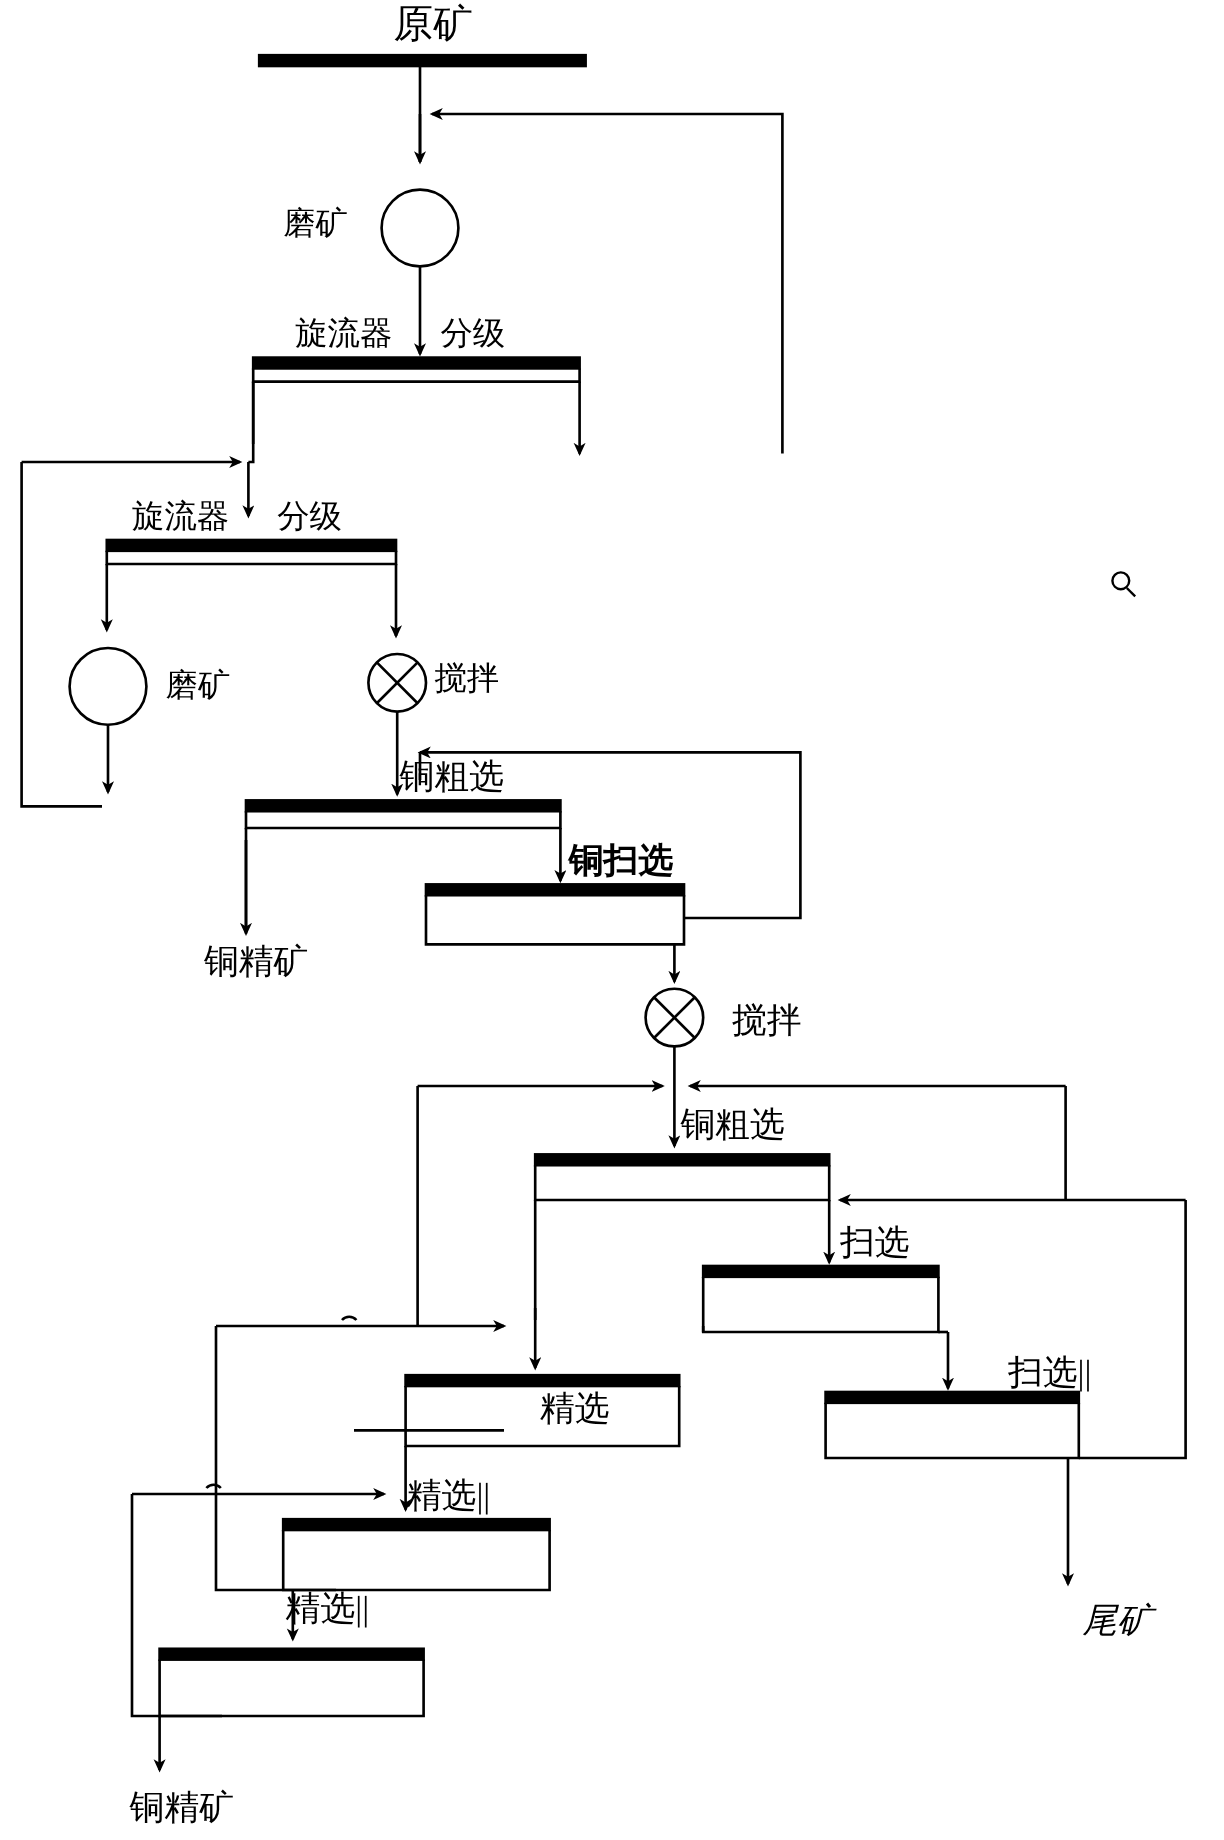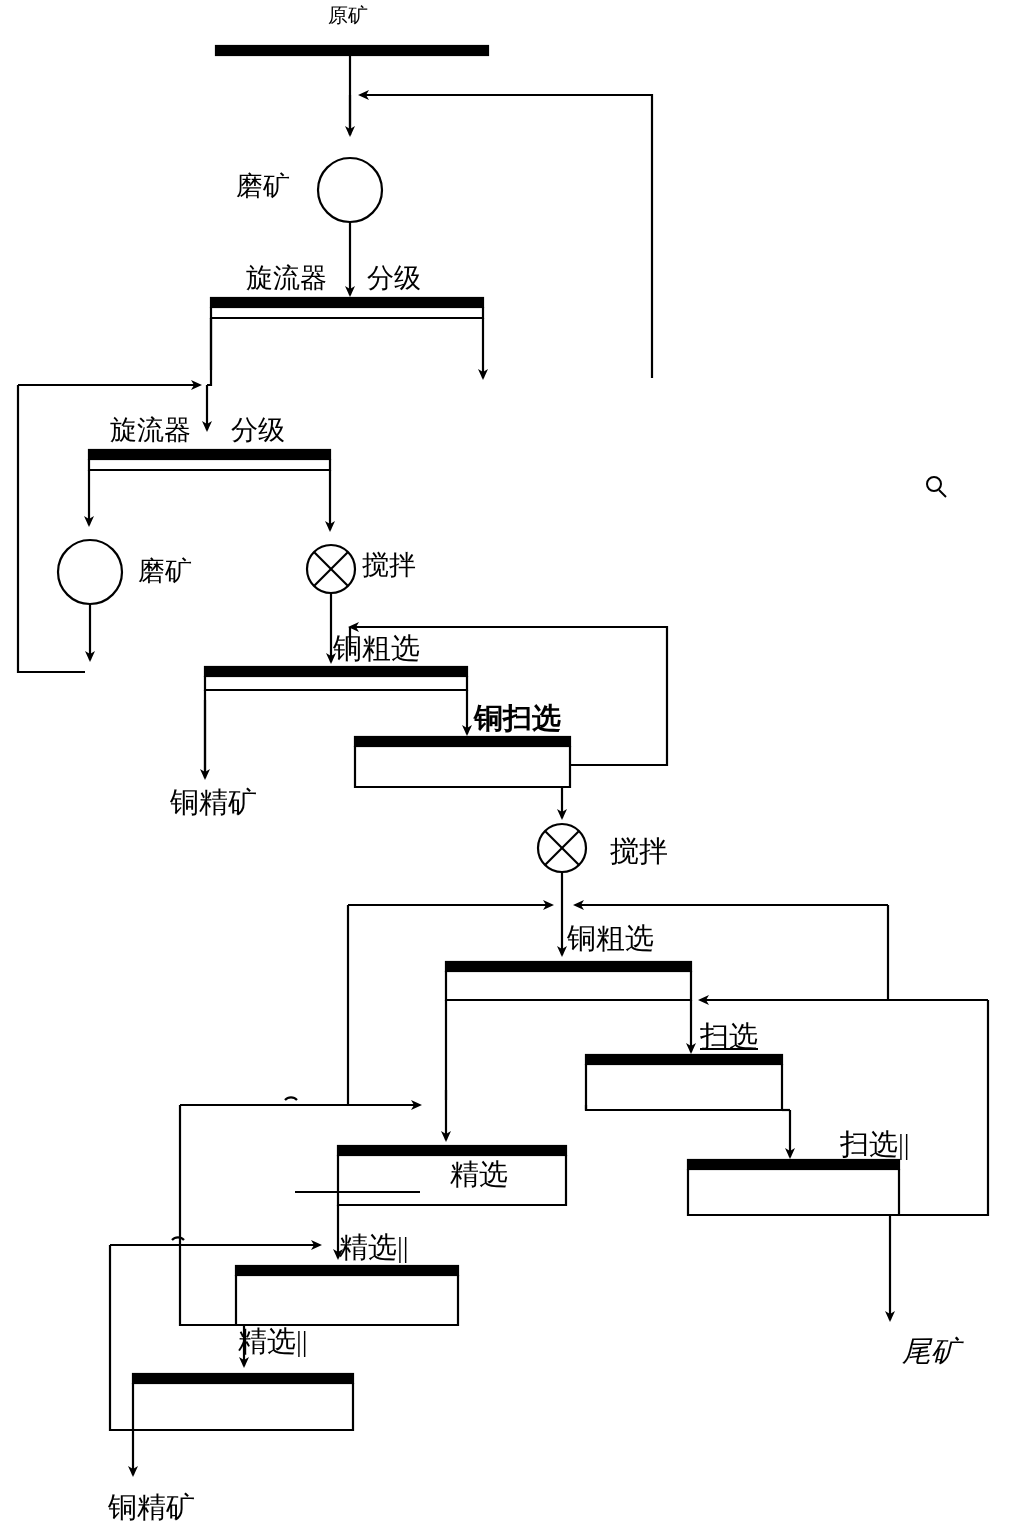"原矿" div.lbl { font-size: 20px -> 33px }
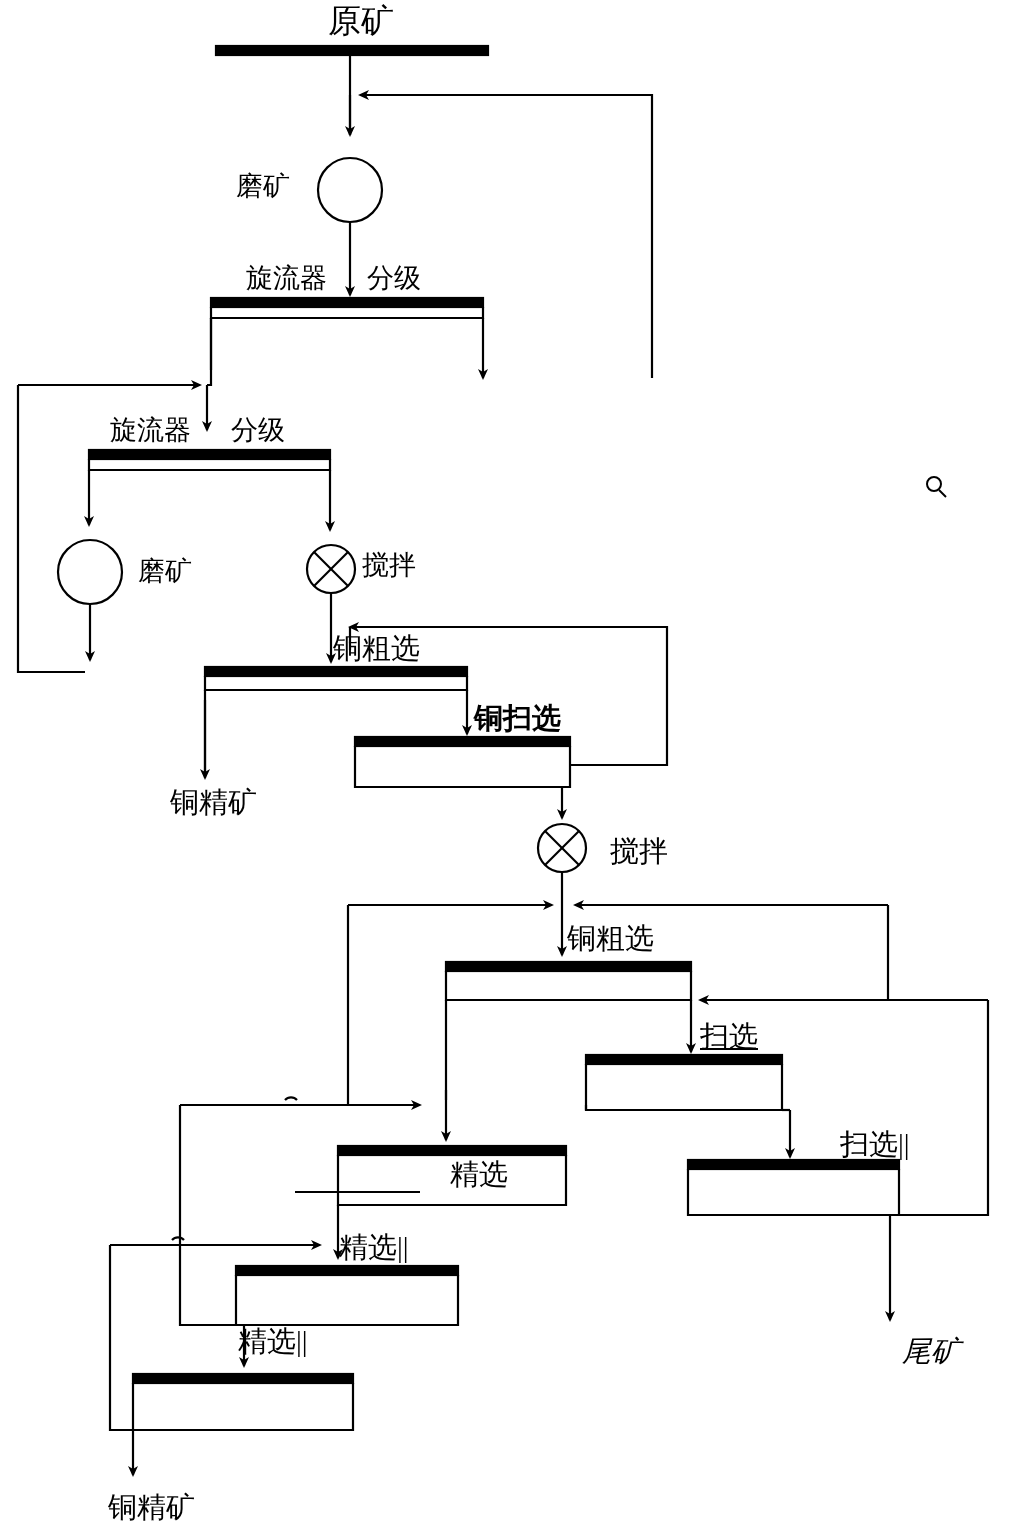"扫选" div.lbl { text-decoration: underline -> none }
